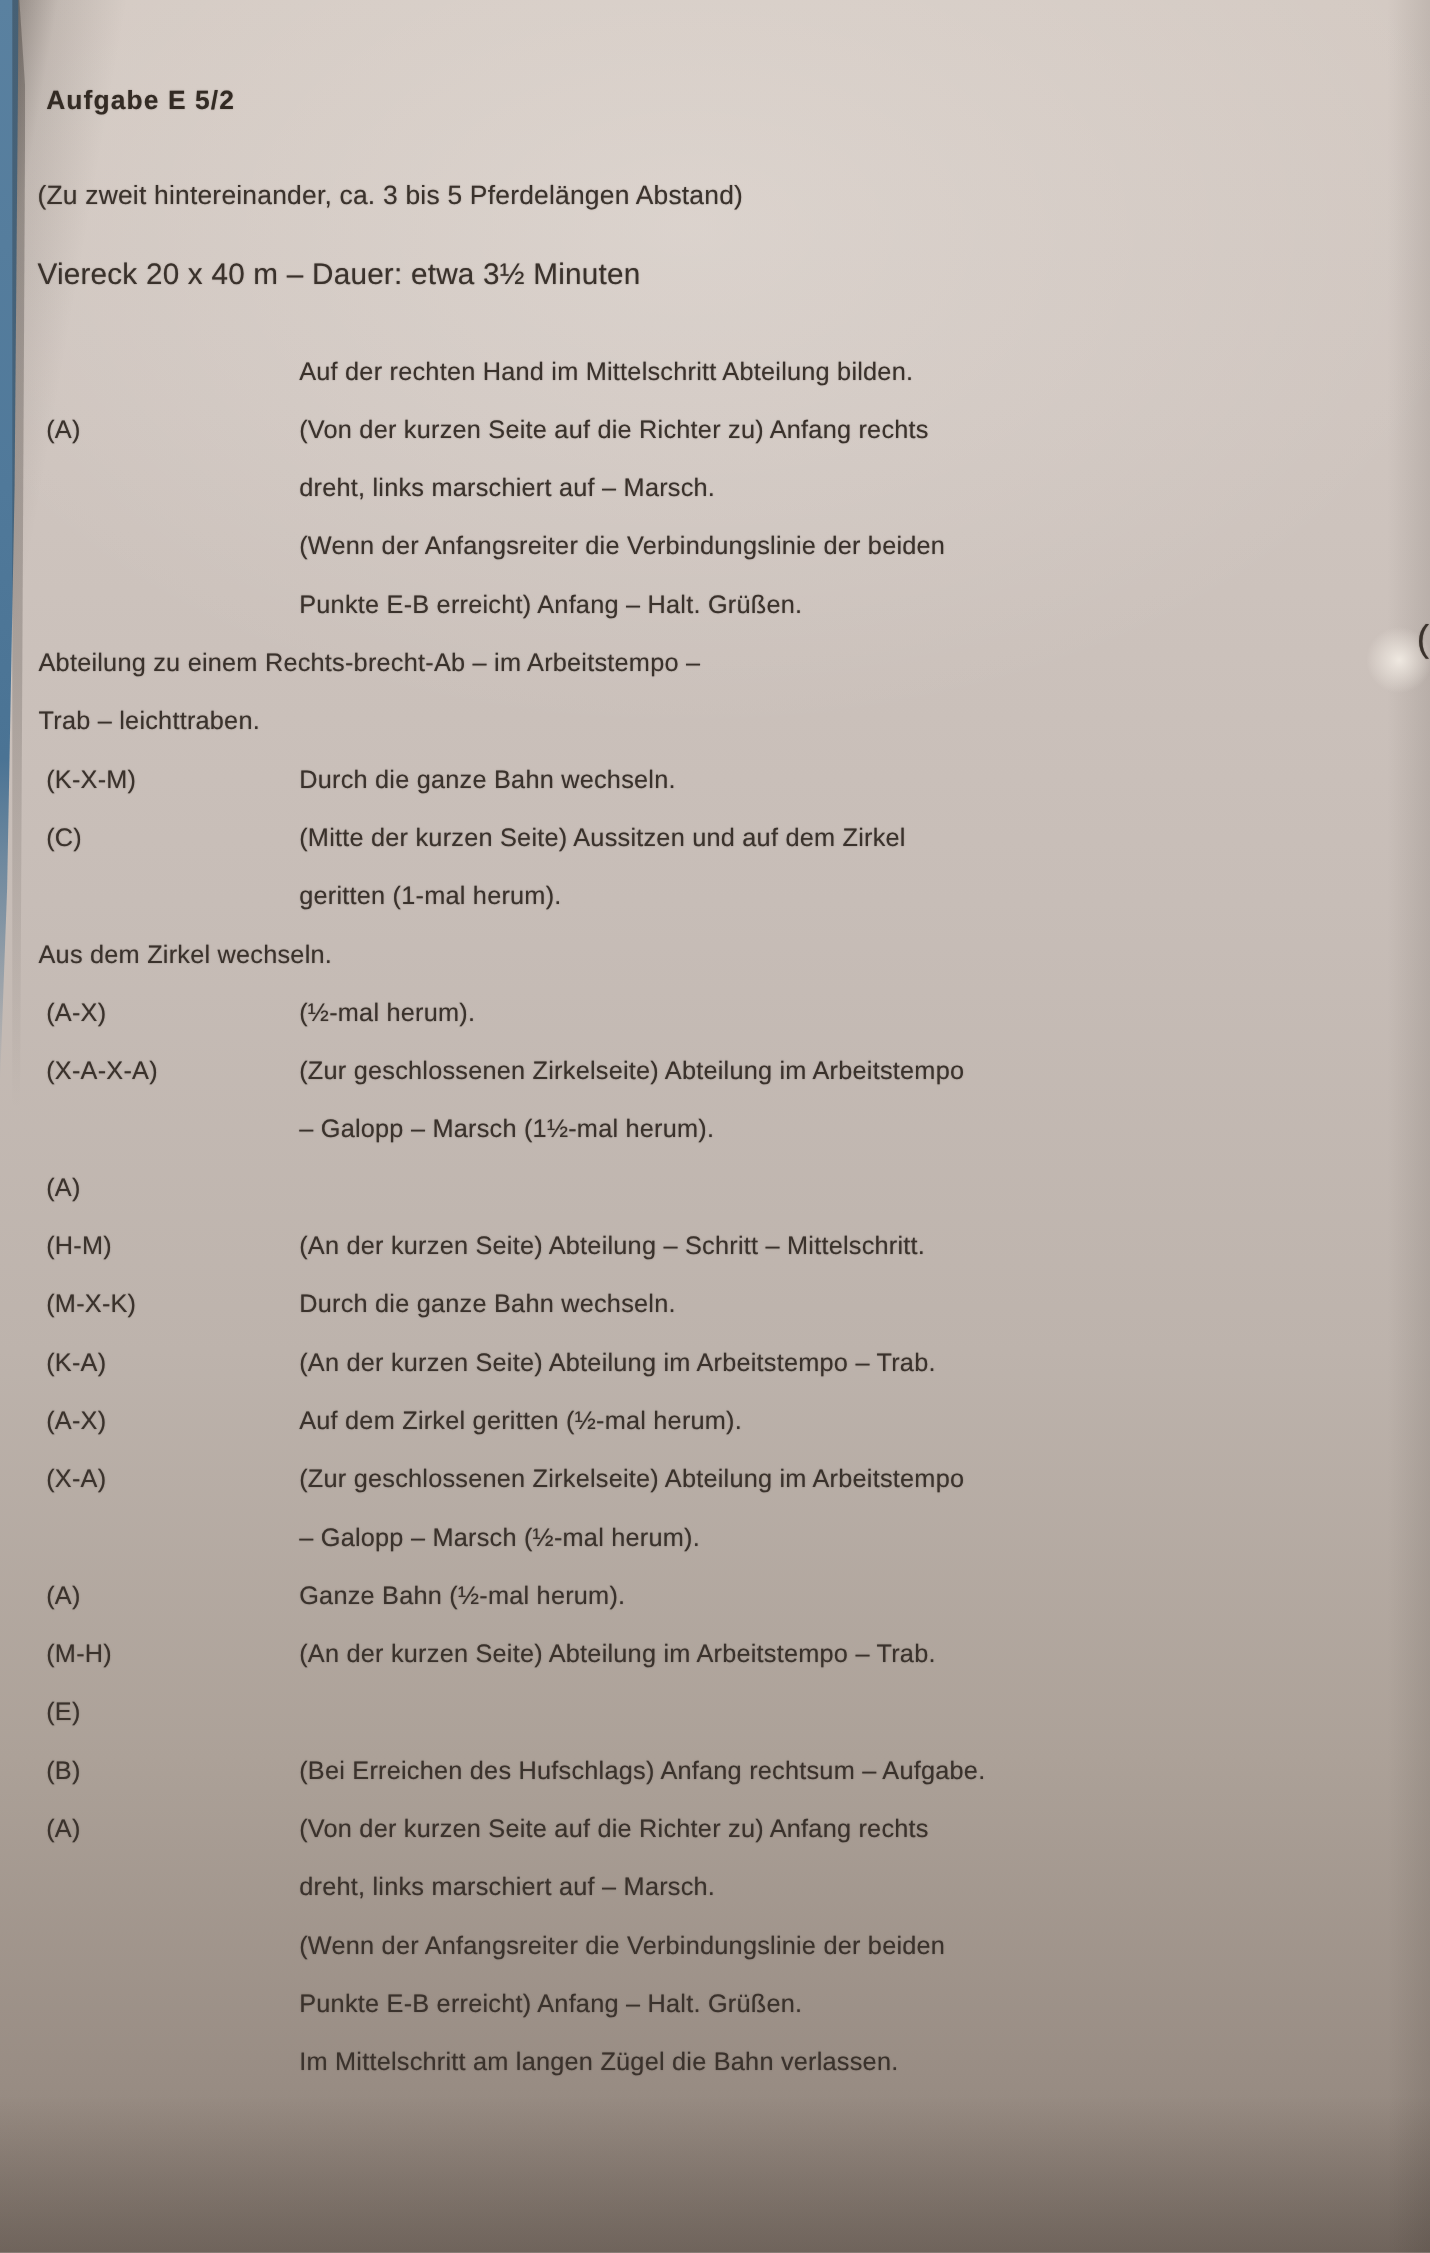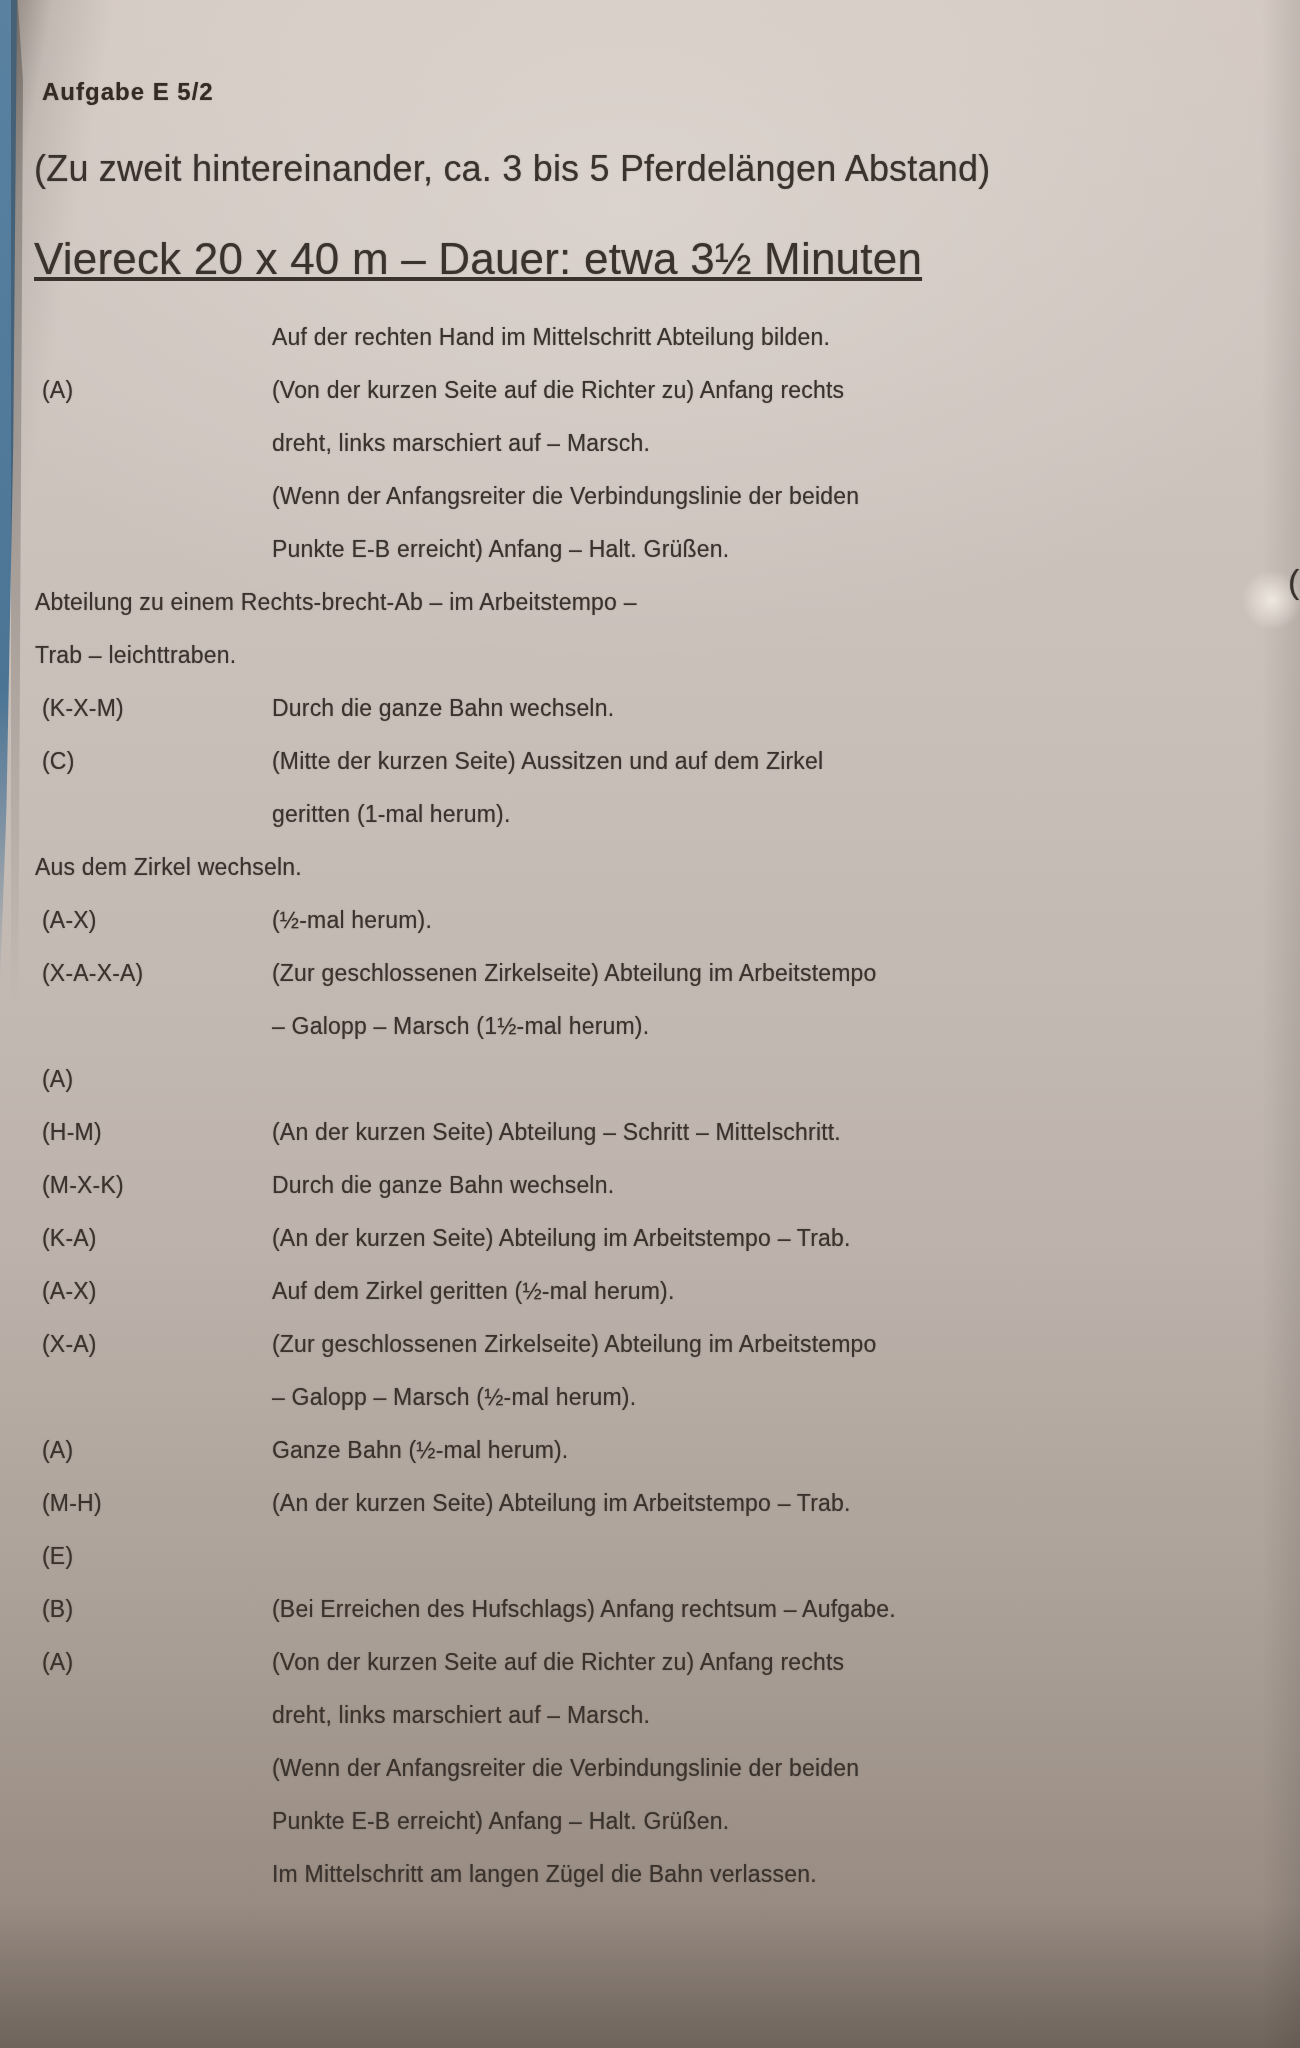"(Zu zweit hintereinander, ca. 3" .subtitle { font-size: 36px -> 24px; top: 148px -> 164px }
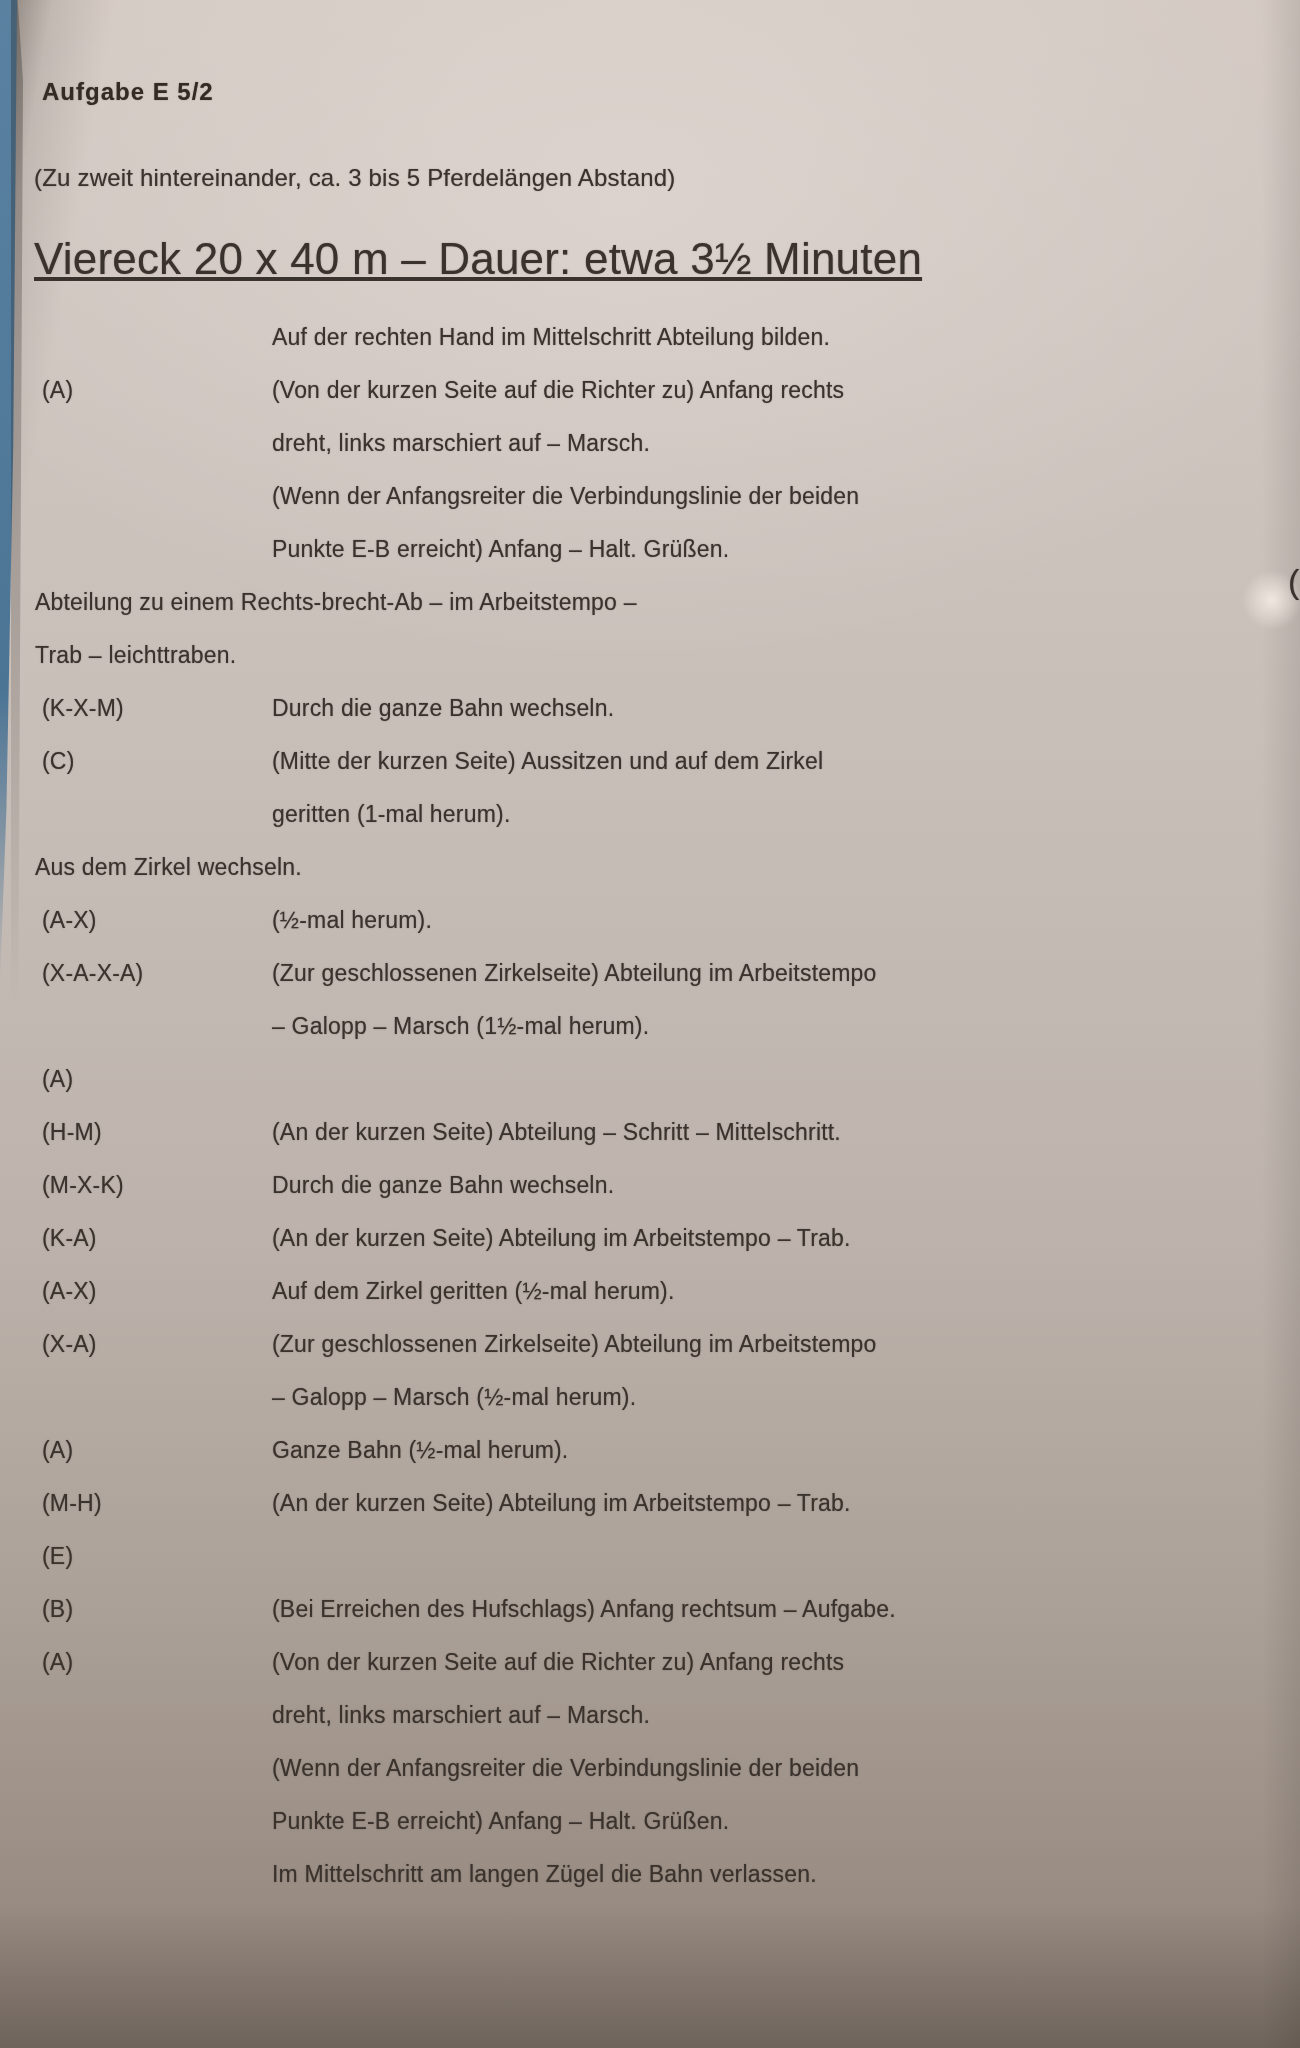"Viereck 20 x 40 m" .arena-line { font-size: 44px -> 27px; text-decoration: underline -> none }
